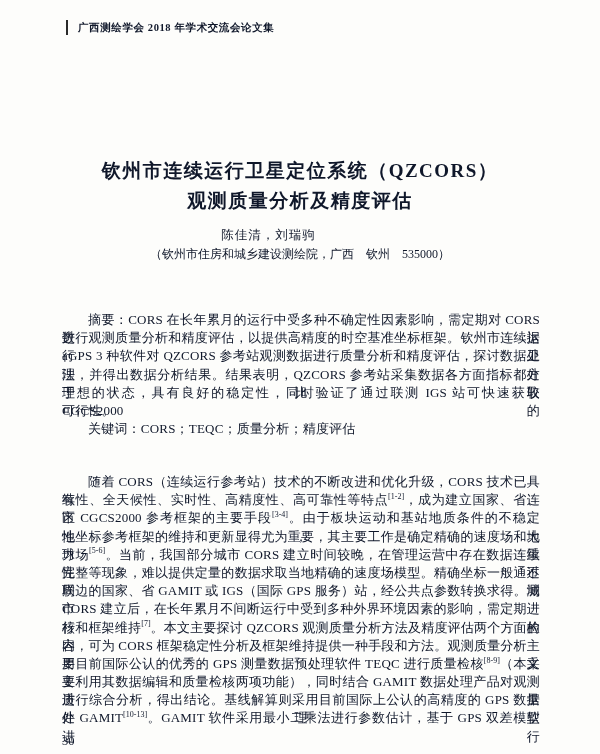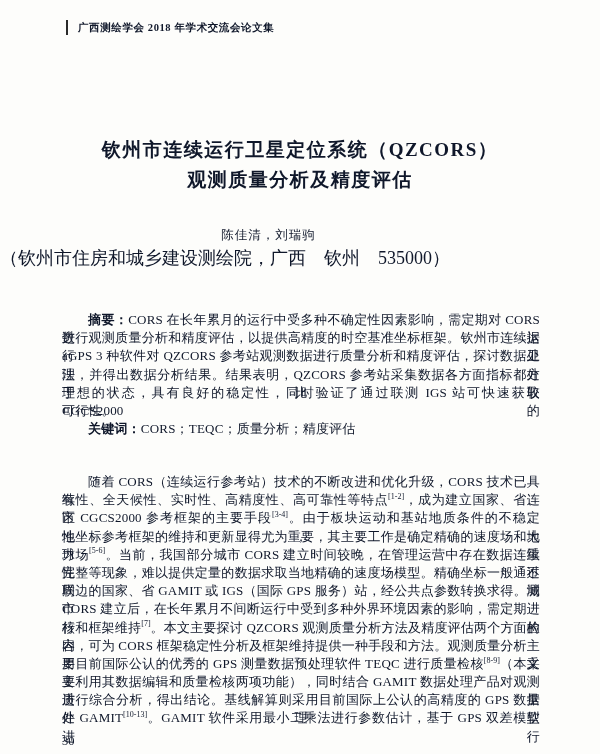"钦州市连续运行卫星定位系统（QZCORS）" .title { top: 135px -> 156px }
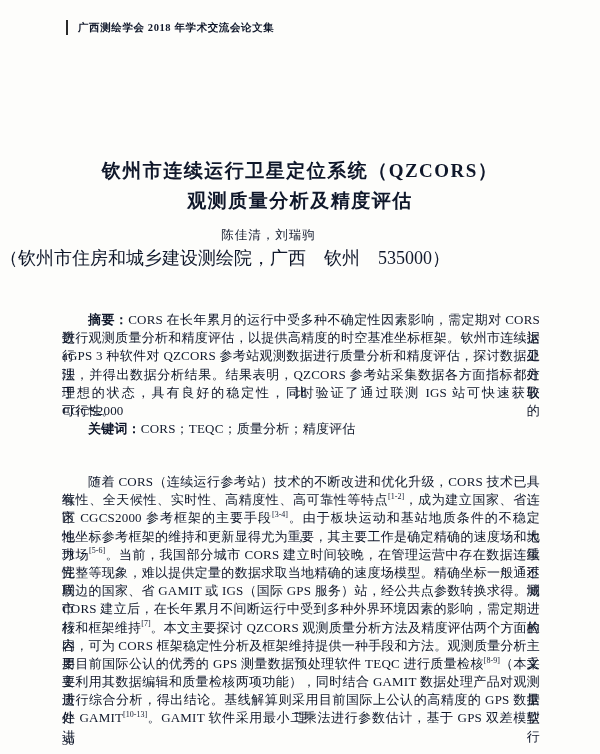"（钦州市住房和城乡建设测绘院，广西 钦州 535000）" .affiliation { font-size: 18px -> 12px; text-align: left -> center }
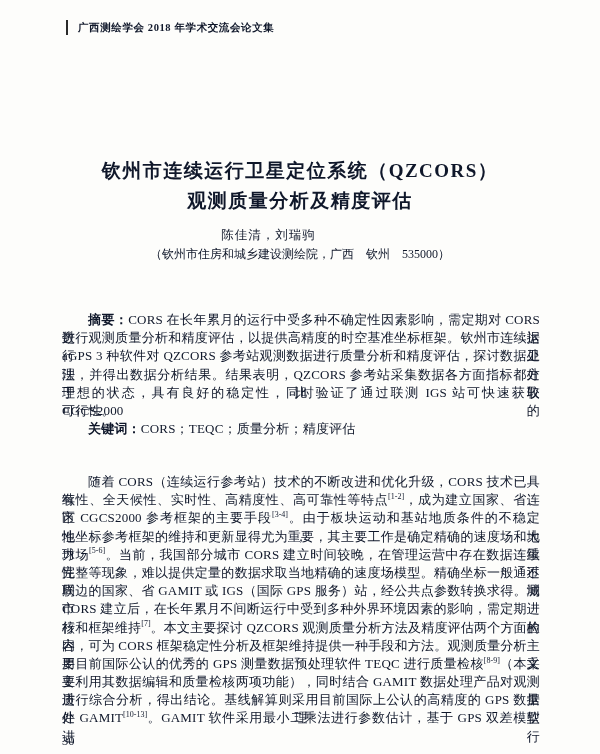"摘要：" .line b { font-weight: bold -> normal }
